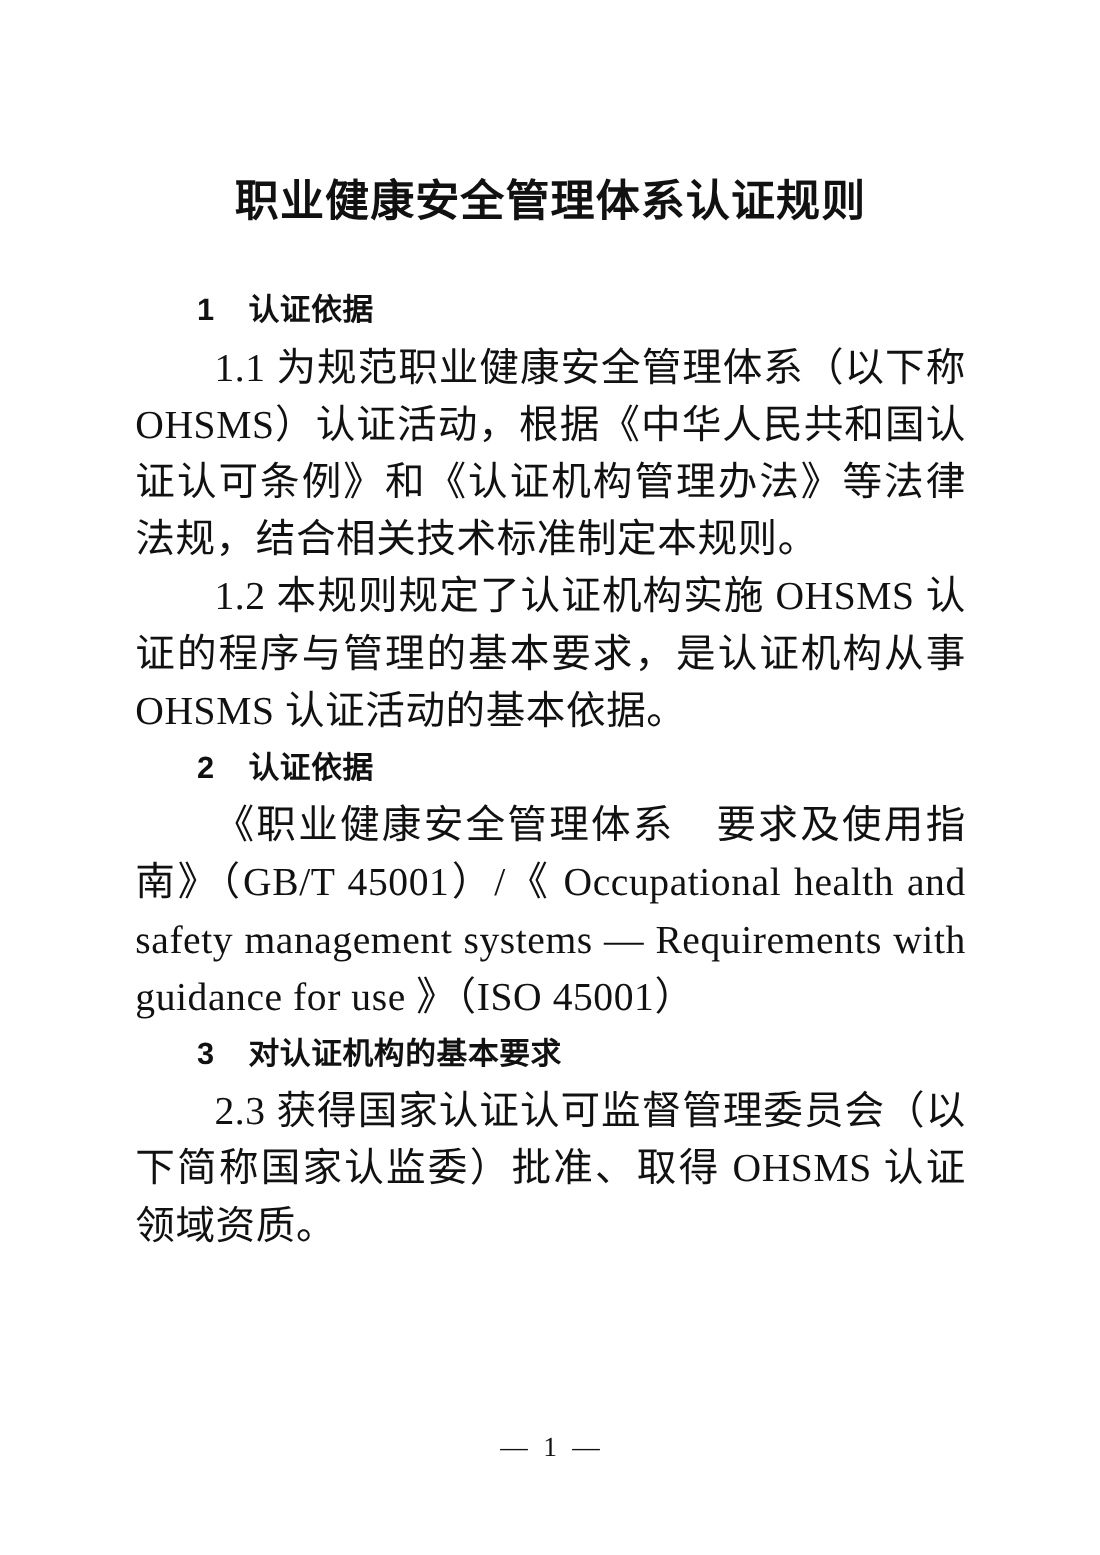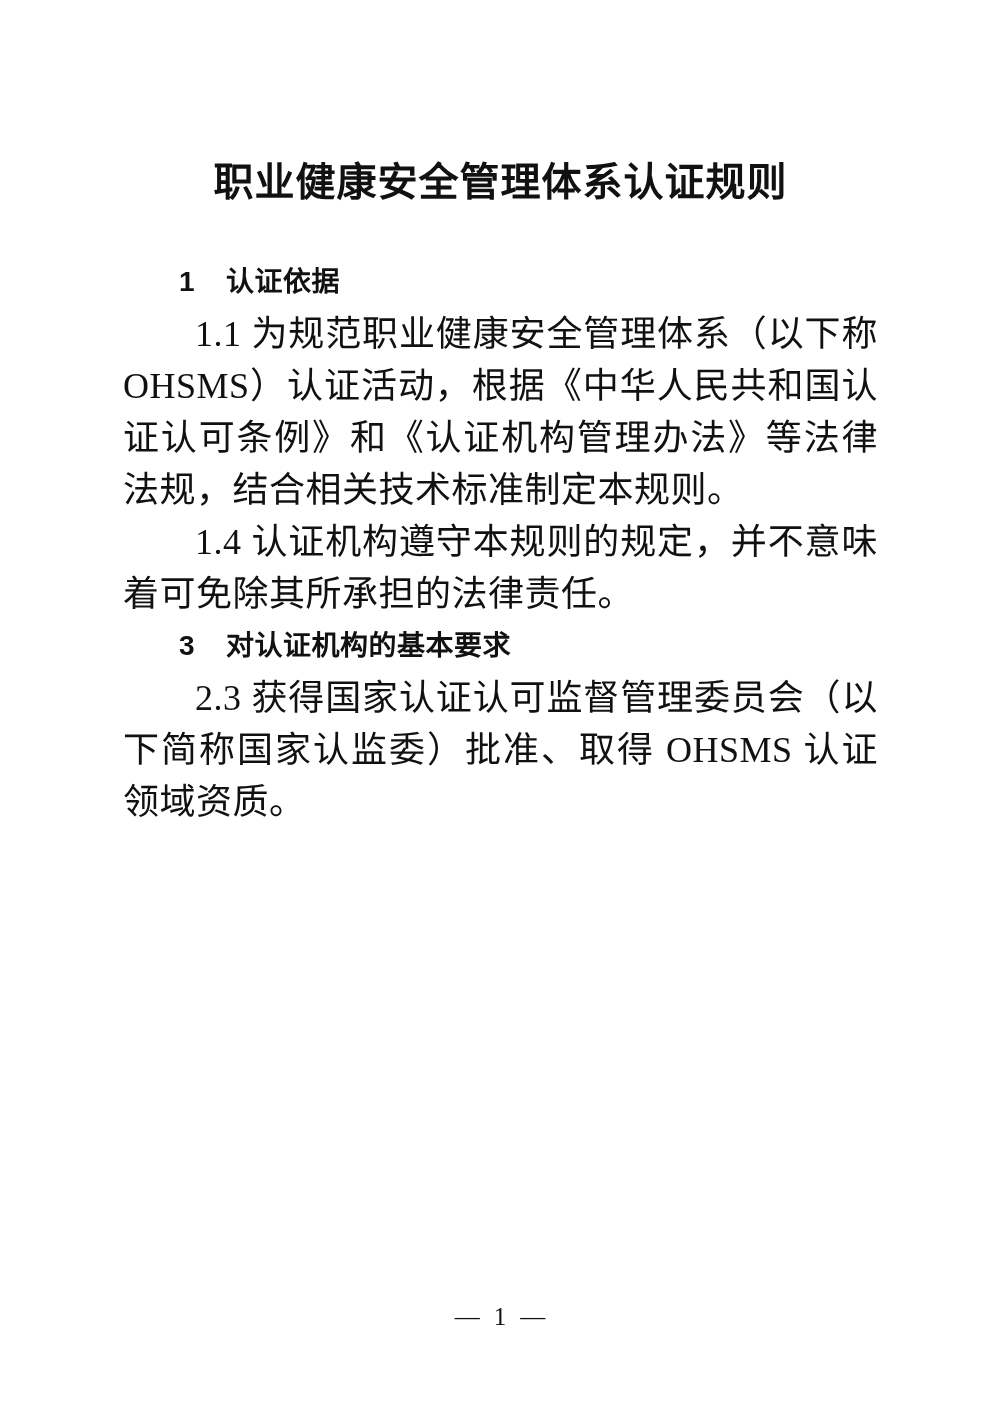"1.2 本规则规定了认证机构实施 OHSMS" p.para { html: none -> <p>1.2 本规则规定了认证机构实施 OHSMS 认证的程序与管理的基本要求，是认证机构从事 OHSMS 认证活动的基本依据。</p> }
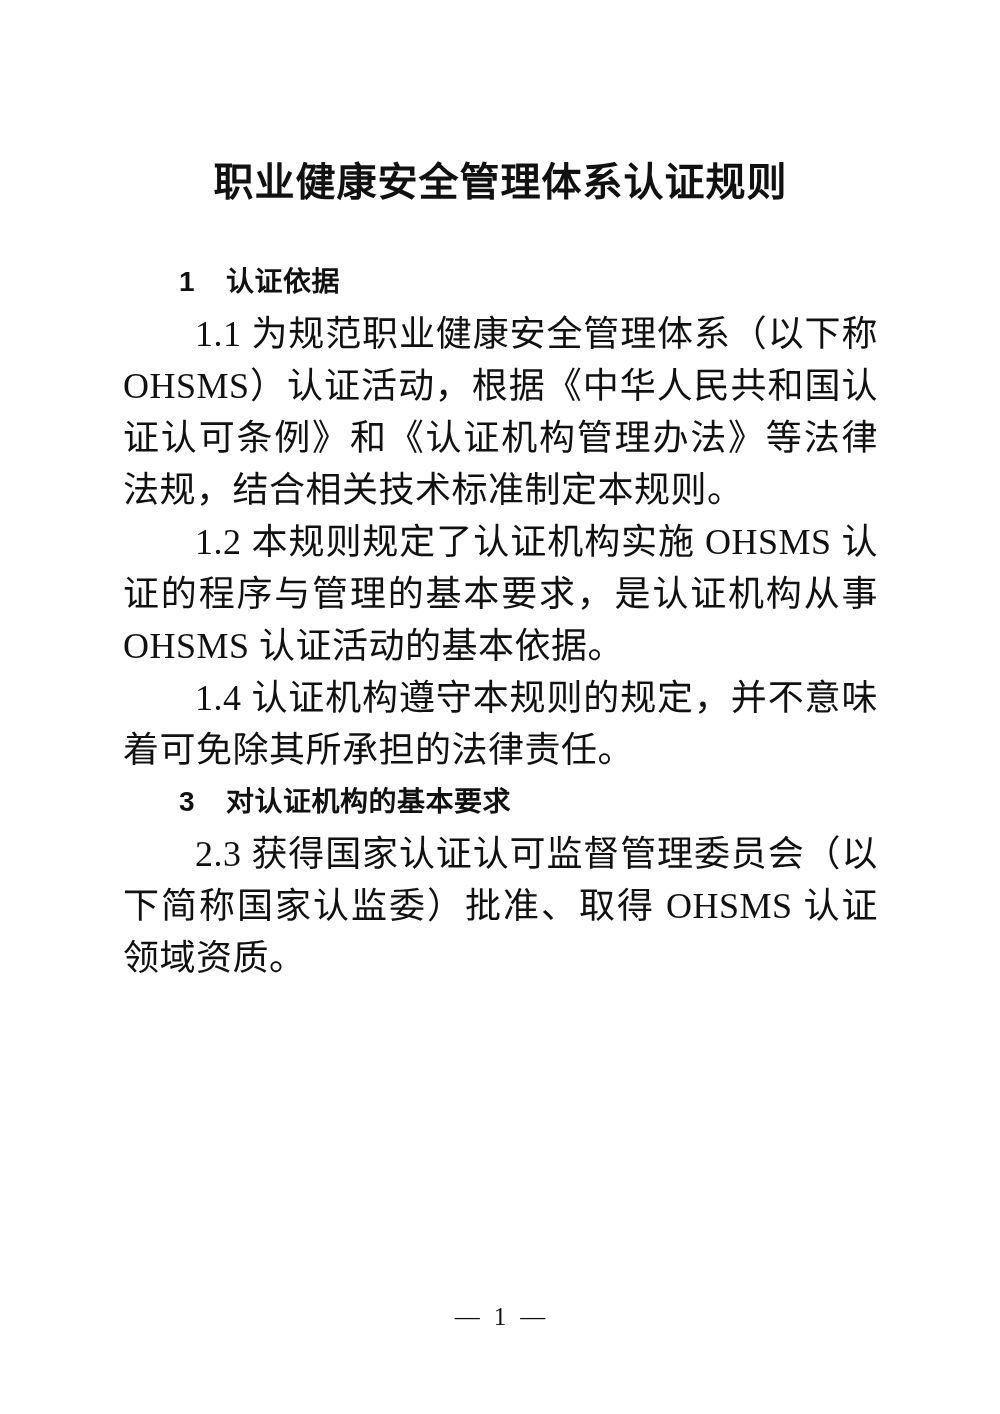"2 认证依据" h2.sec-heading { html: none -> <h2> <span>2</span><span>认证依据</span> </h2> }
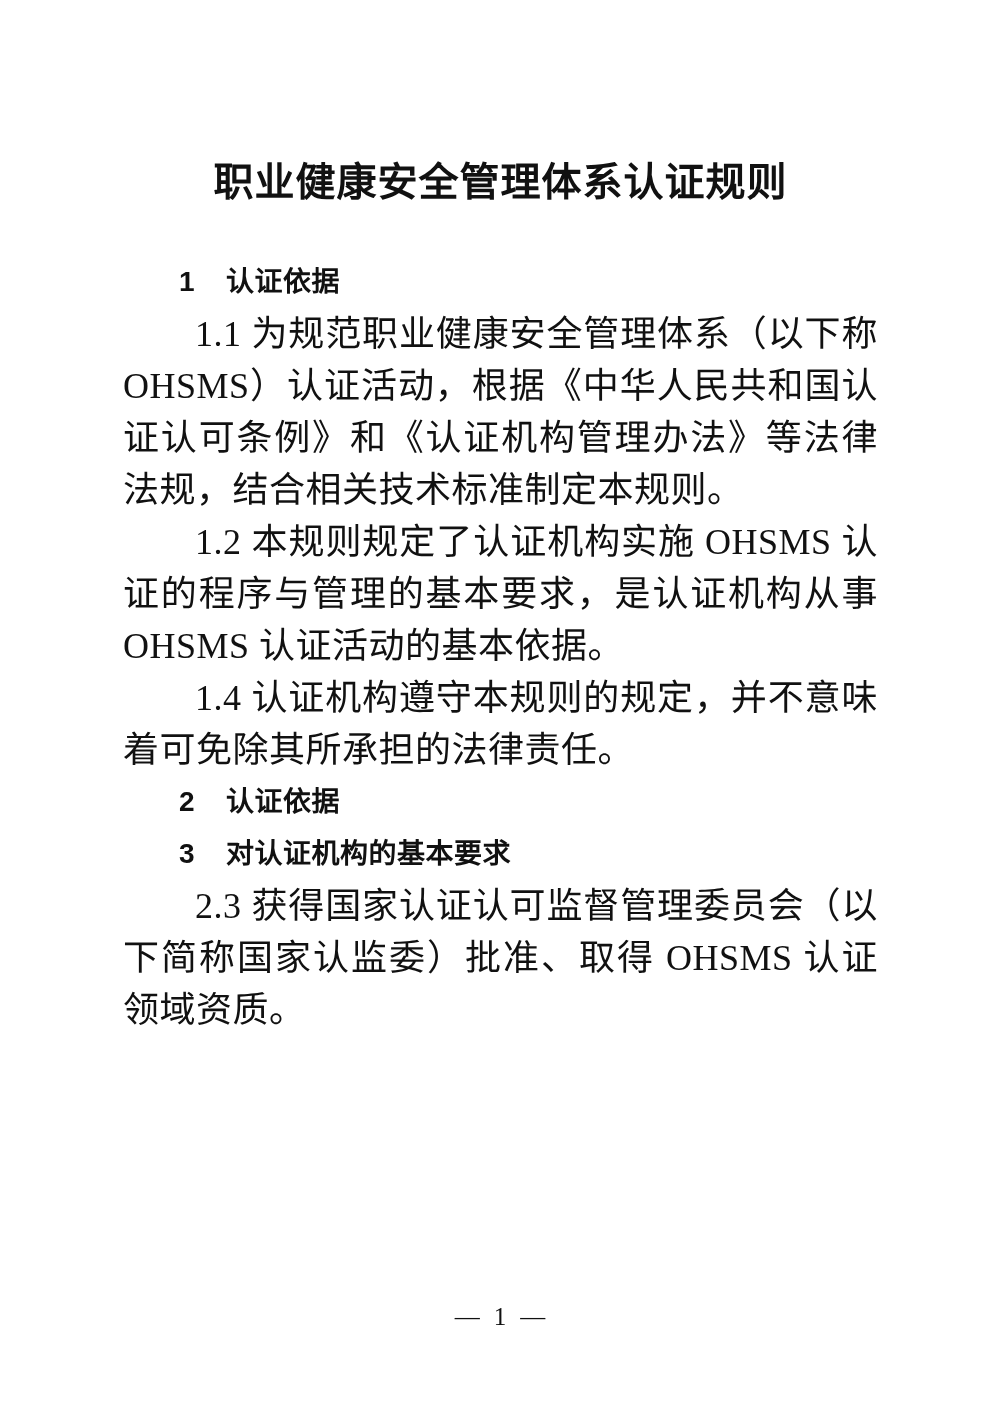"1.4 认证机构遵守本规则的规定，并不意味着可免除其所承担的法律责任。" p.para { html: <p>1.4 认证机构遵守本规则的规定，并不意味着可免除其所承担的法律责任。</p> -> none }
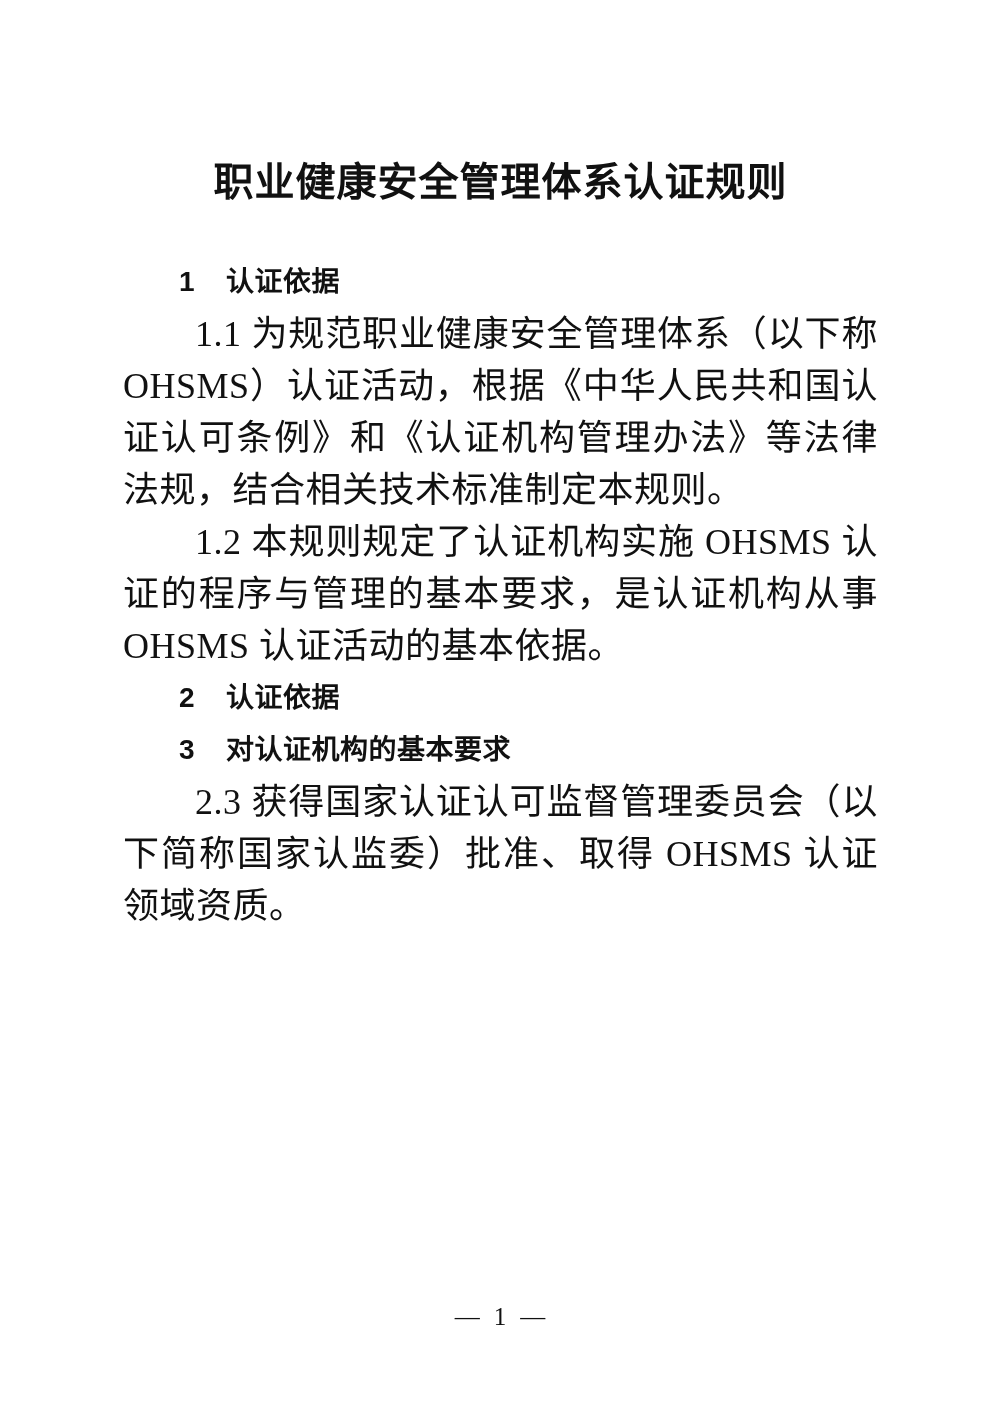"《职业健康安全管理体系 要求及使用指南》（GB/T 45001）/《" p.para { html: none -> <p>《职业健康安全管理体系 要求及使用指南》（GB/T 45001）/《 Occupational health and safety management systems — Requirements with guidance for use 》（ISO 45001）</p> }
